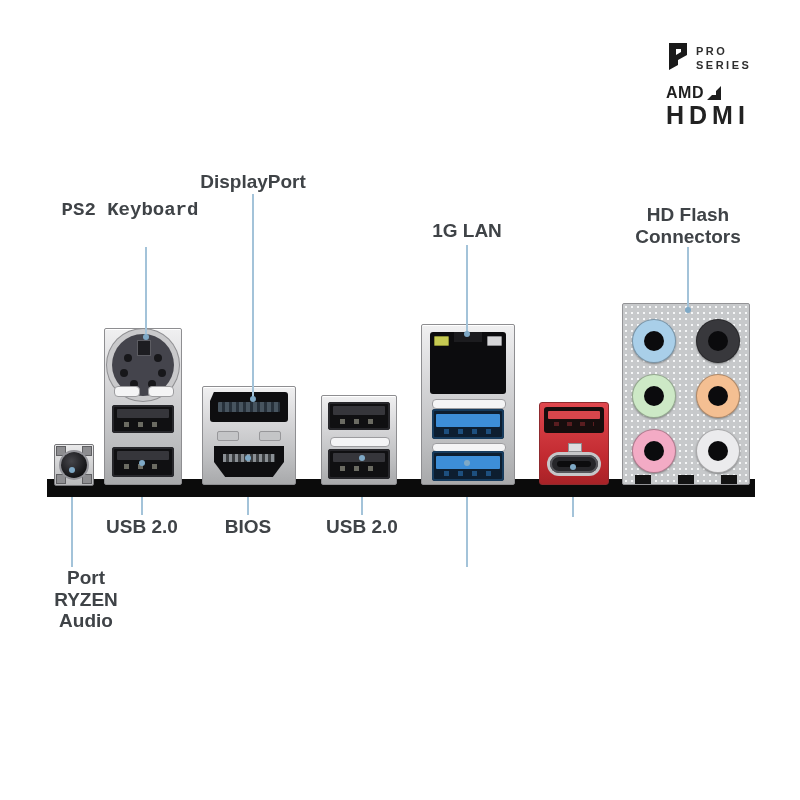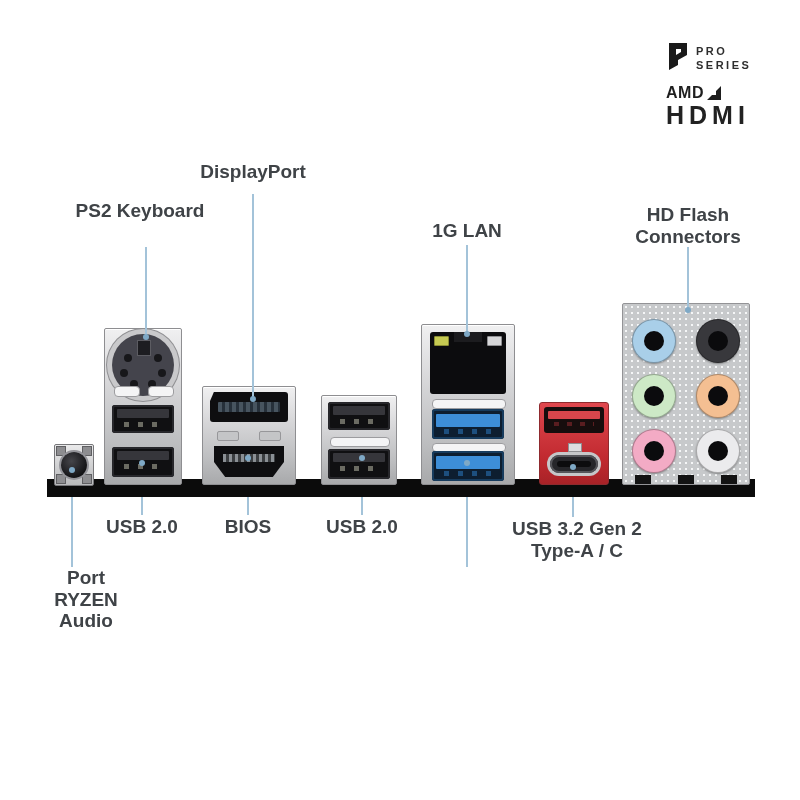"DisplayPort" #lbl-dp { top: 161px -> 171px }
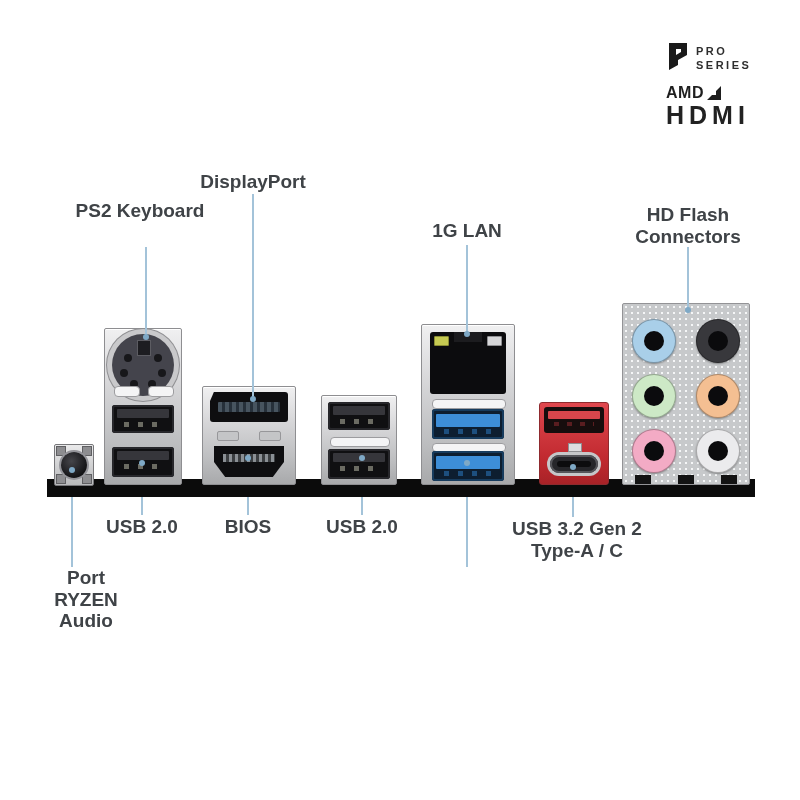"PS2 Keyboard" #lbl-ps2 { font-family: none -> Liberation Mono, monospace; left: 140px -> 130px }
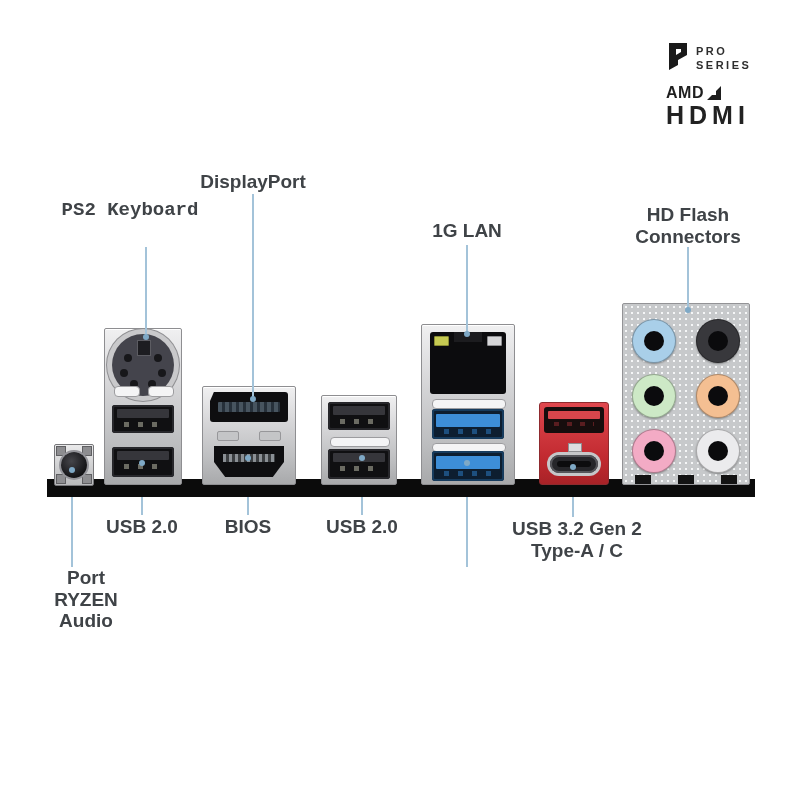"USB 3.2 Gen 2" div.lbl { html: <div> <div>USB 3.2 Gen 2</div> <div>Type-A / C</div> </div> -> none }
